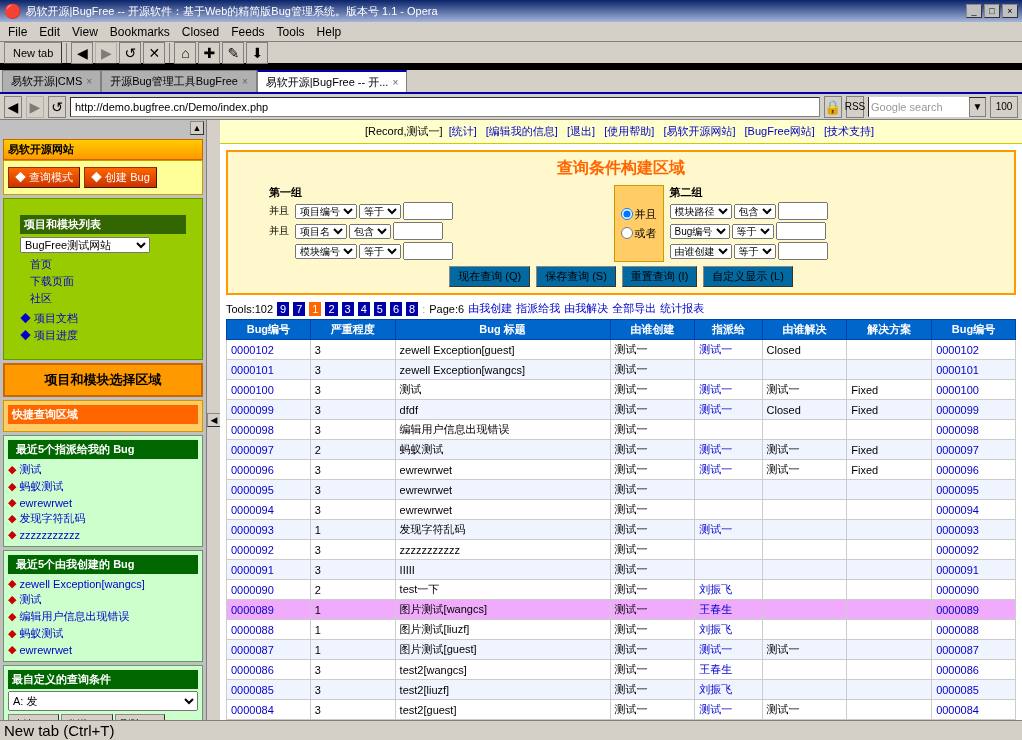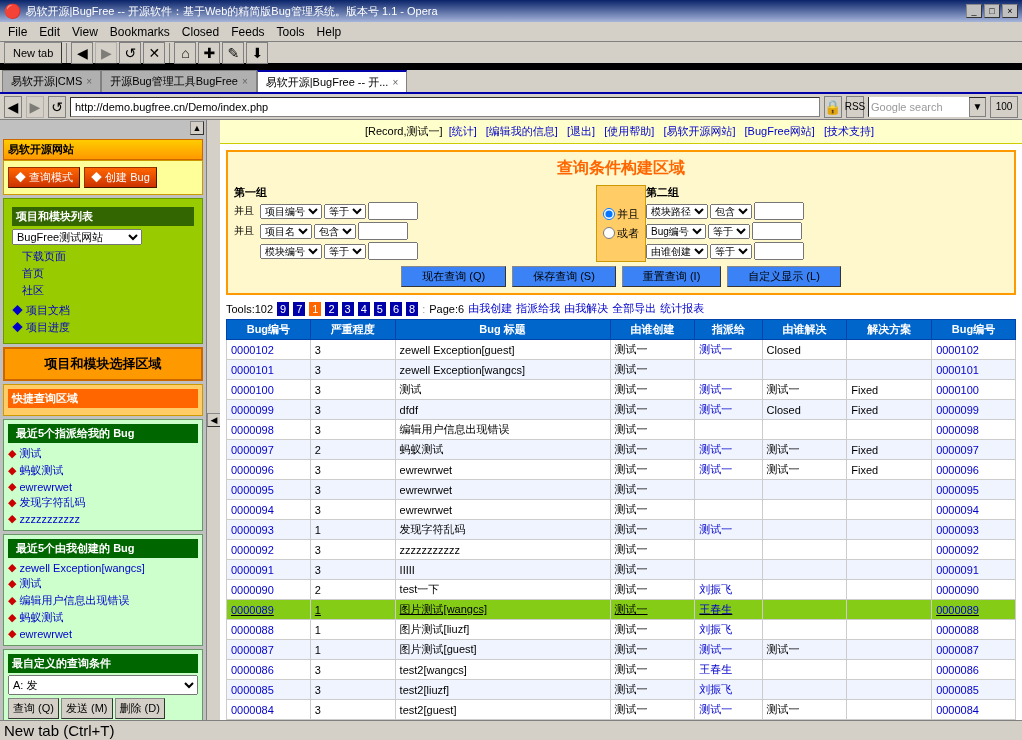"第一组" div { gap: none -> 6px; margin-left: none -> 35px }
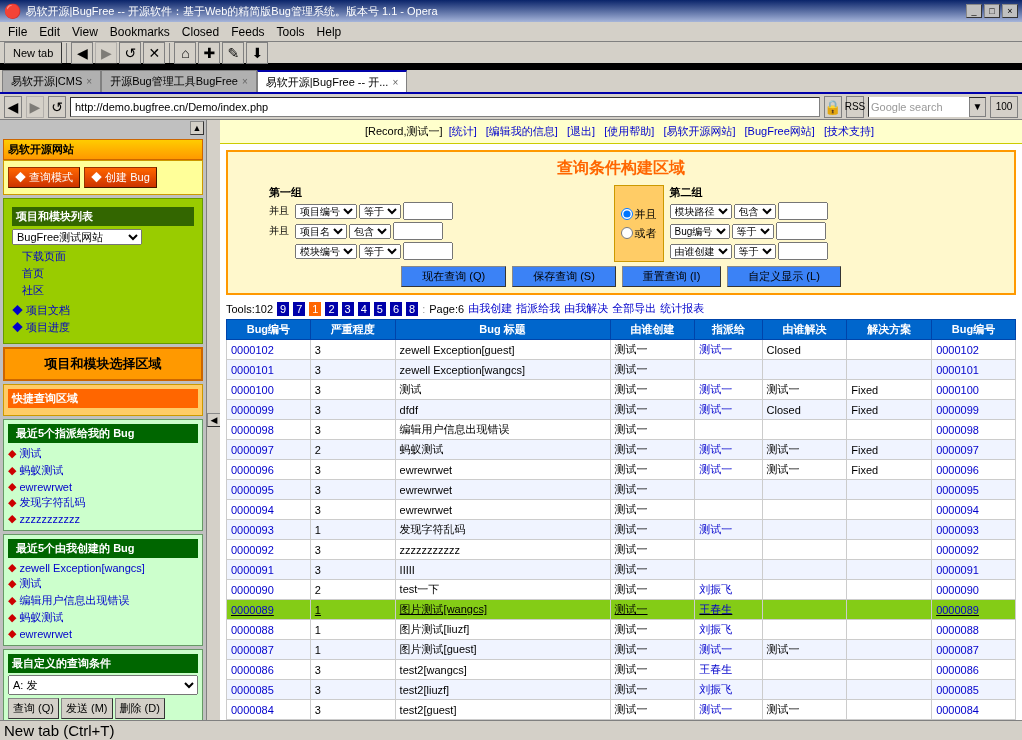"项目和模块列表" .project-select-area { padding: 8px -> 16px }
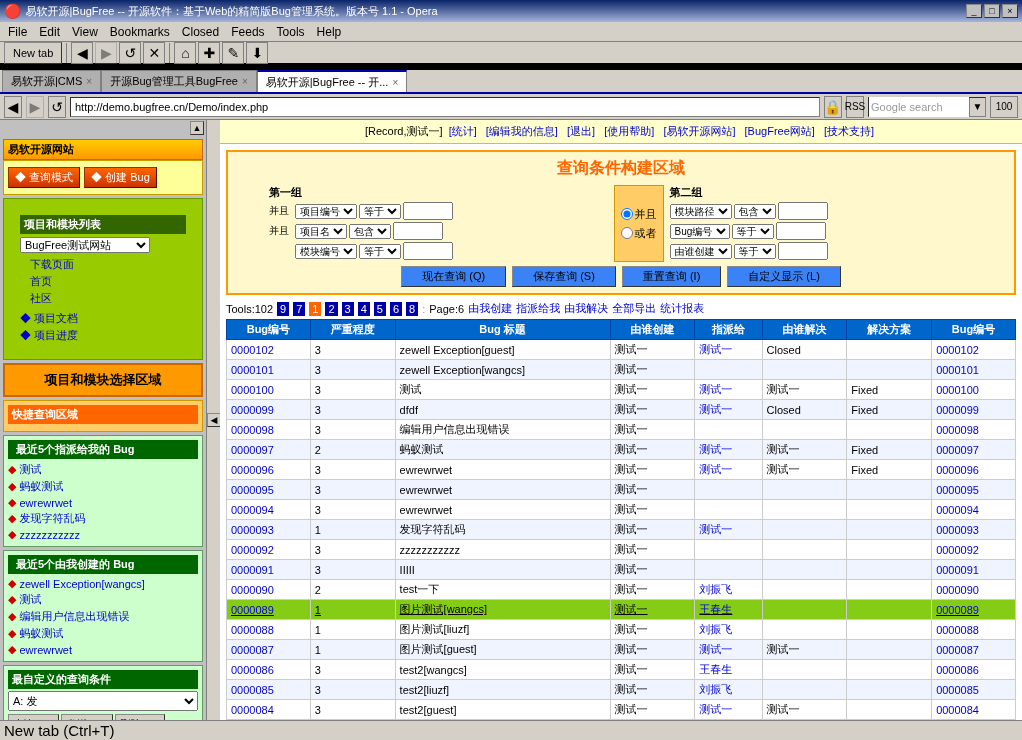"下载页面" a.project-link { order: before "首页" -> after "首页" }
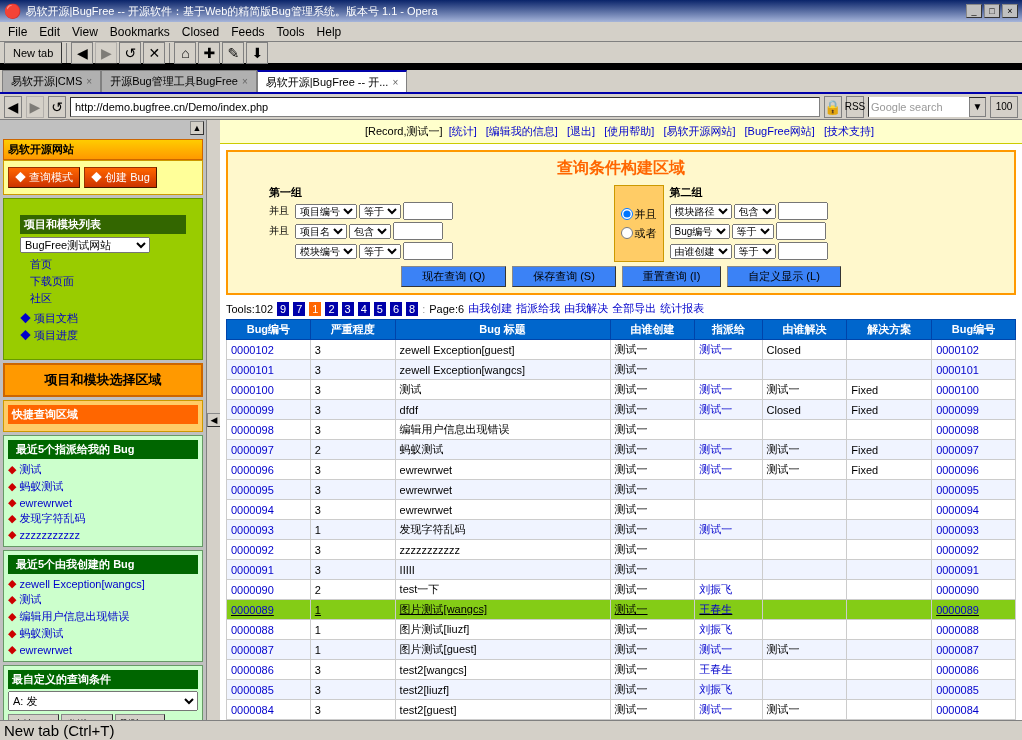"现在查询 (Q)" .query-btn { background: #3b82f6 -> #0369a1; padding: 2px 20px -> 2px 8px }
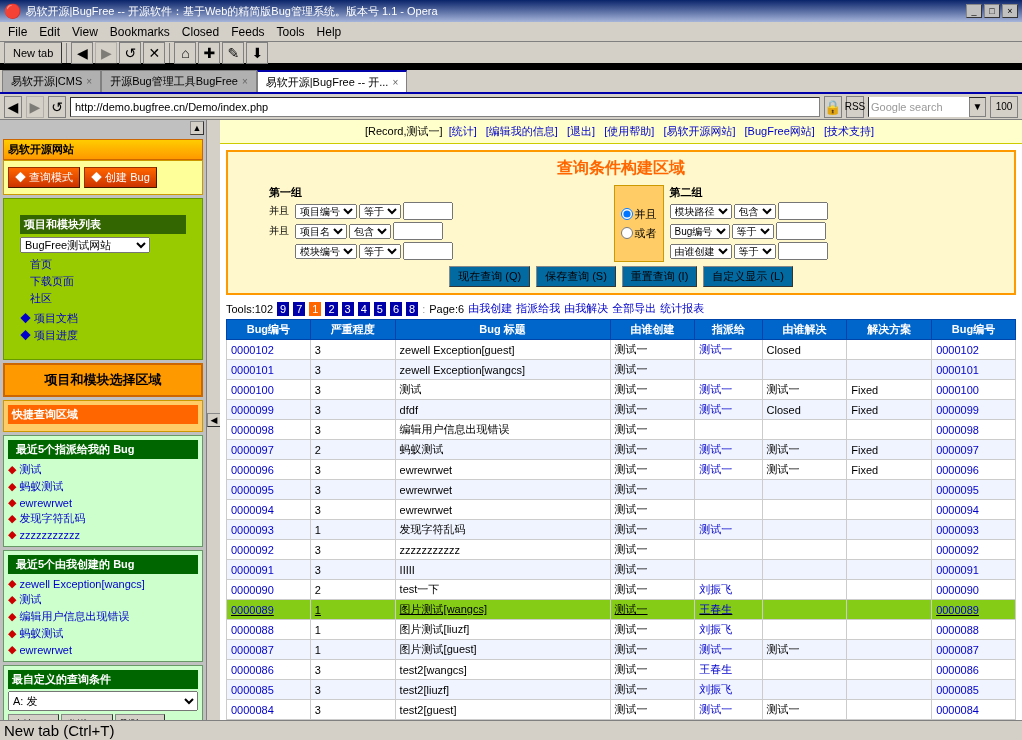"0000089" tr { background: #84cc16 -> #f0abfc; text-decoration: underline -> none }
